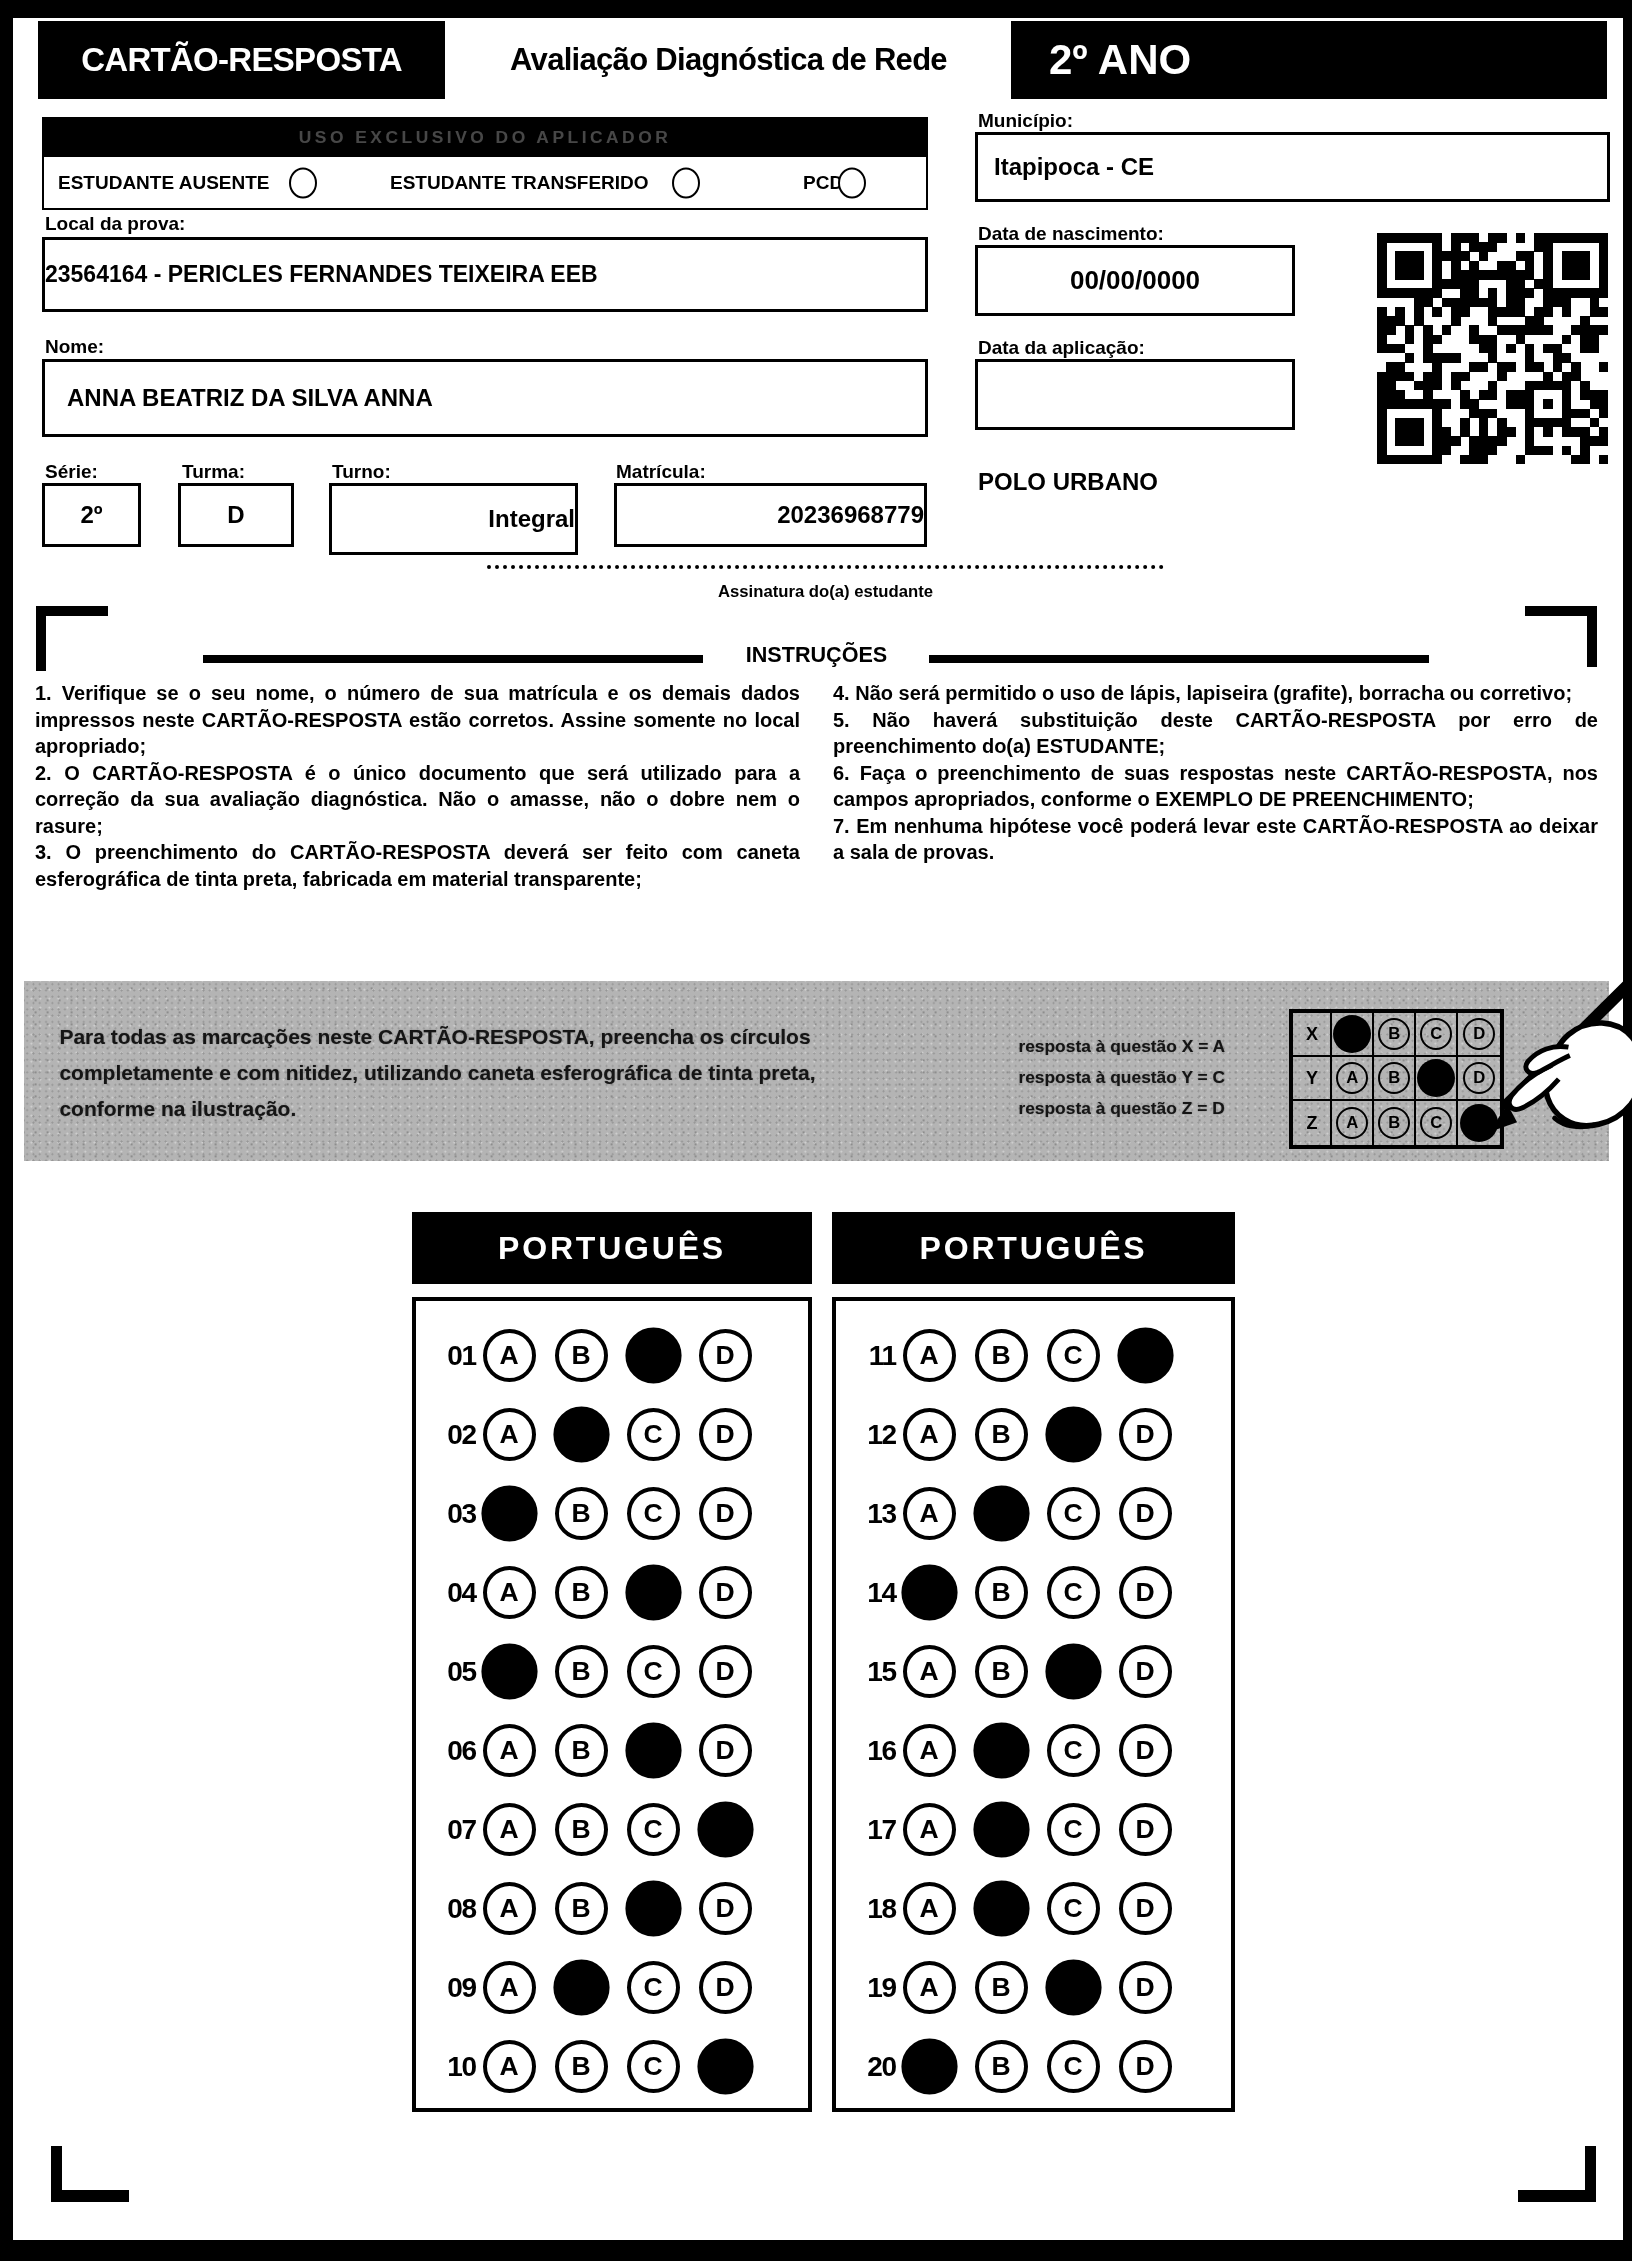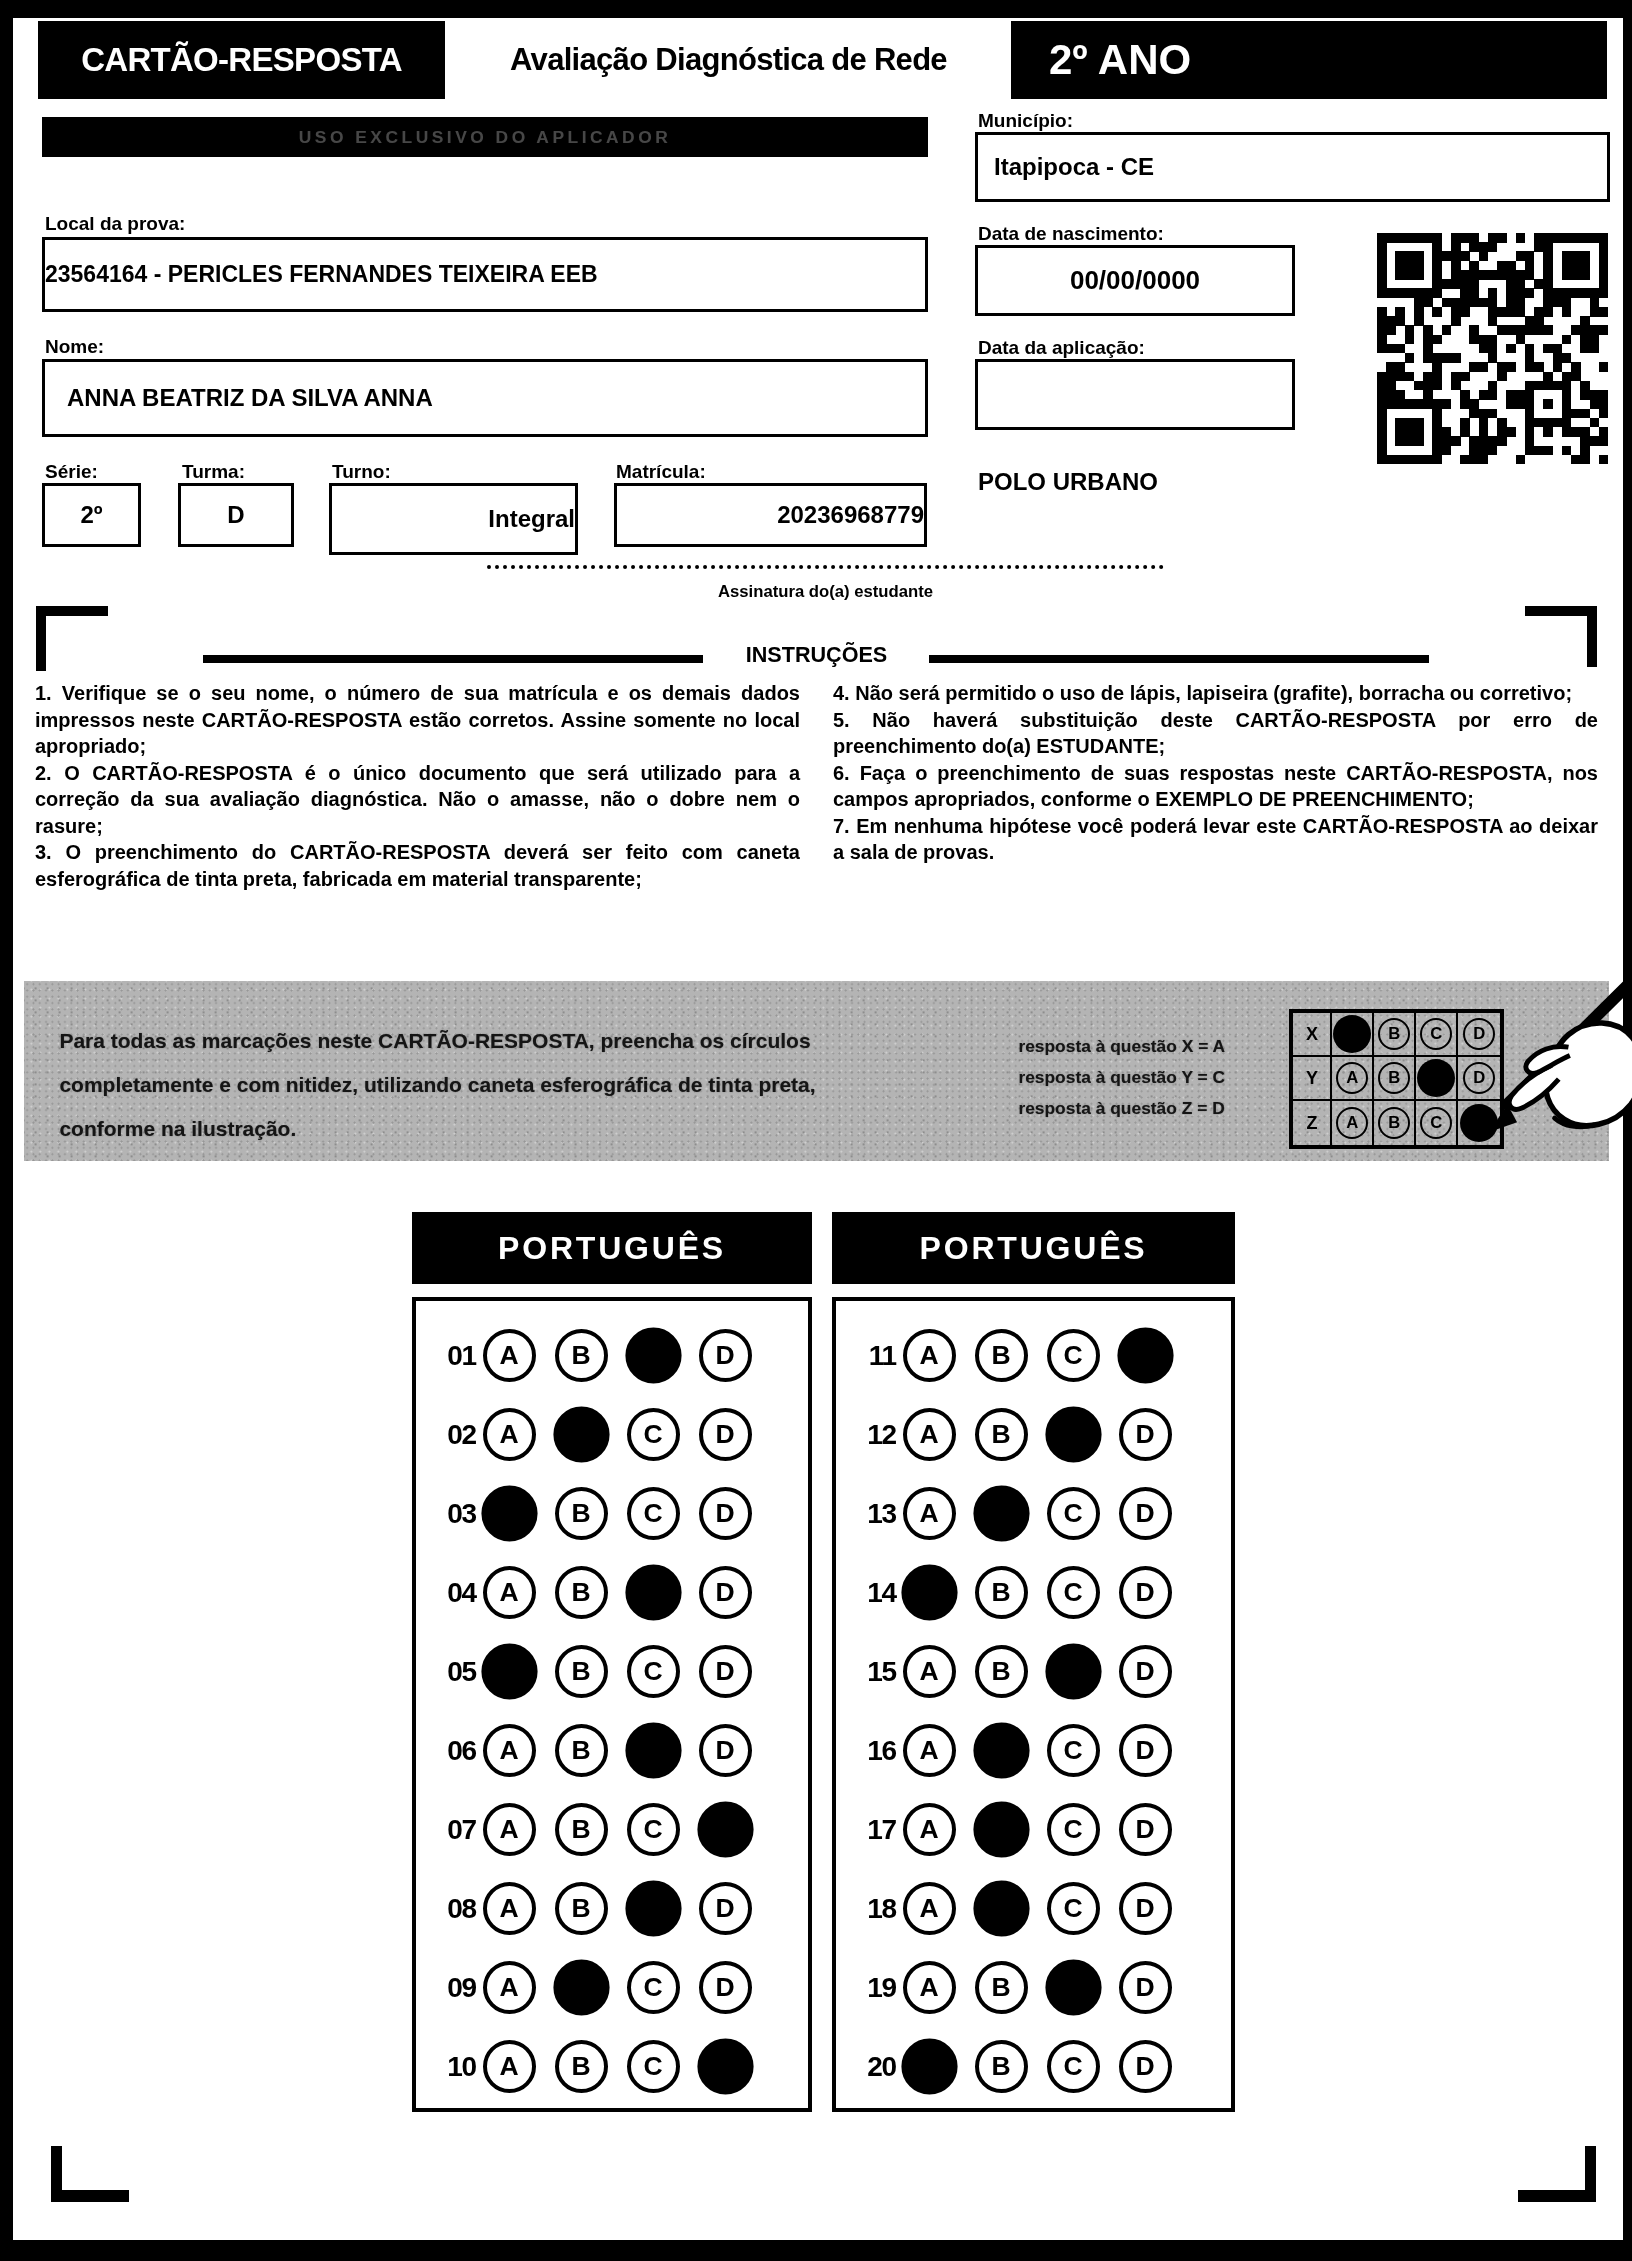"ESTUDANTE AUSENTE" div.abs { html: none -> <div> <span>ESTUDANTE AUSENTE</span> <span></span> <span>ESTUDANTE TRANSFERIDO</span> <span></span> <span>PCD</span> <span></span> </div> }
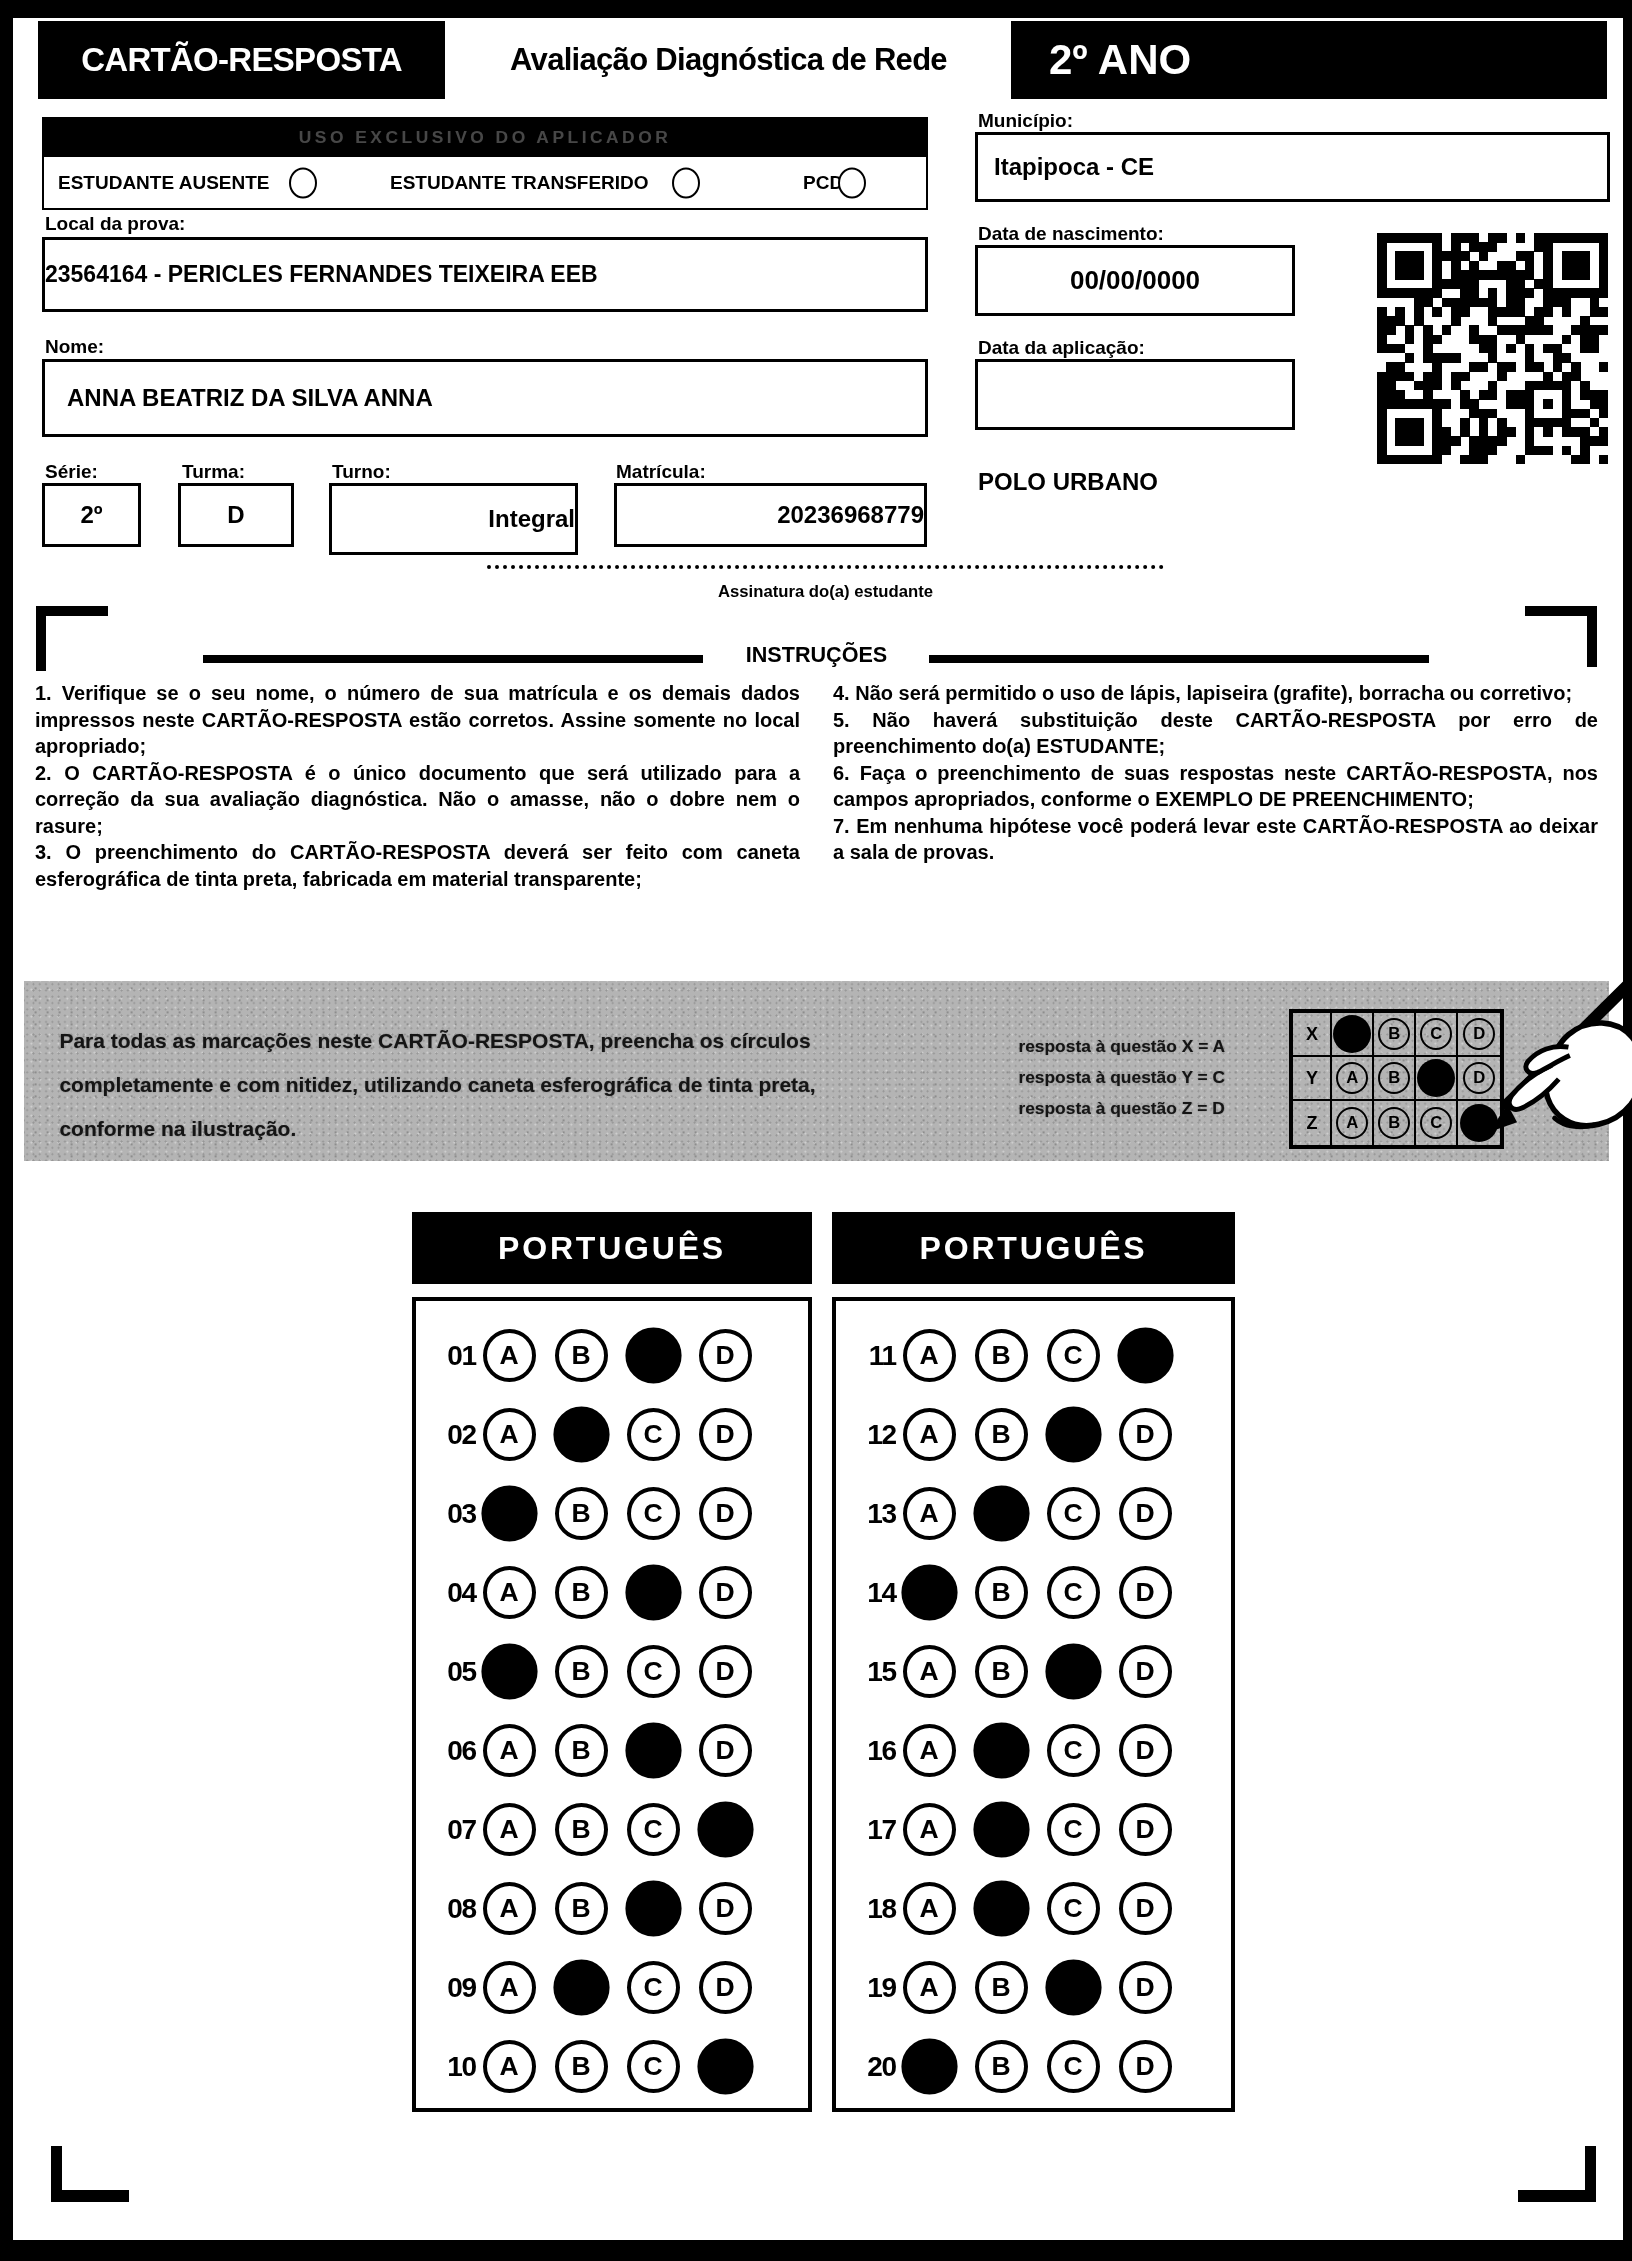"Para todas as marcações neste" #example-text { line-height: 44px -> 36px }
